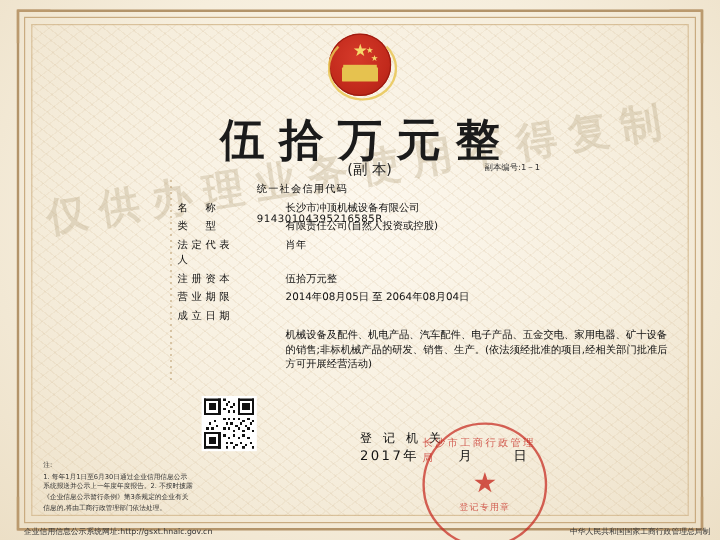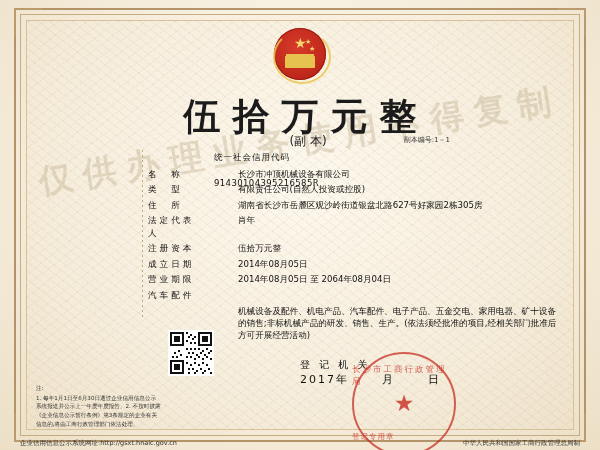"住 所" div.field { html: <div> <div>住 所</div> <div>湖南省长沙市岳麓区观沙岭街道银盆北路627号好家园2栋305房</div> </div> -> none }
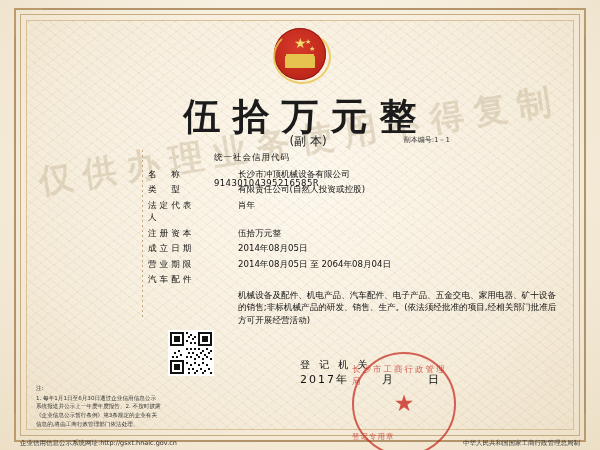"成立日期" div.field { html: <div> <div>成立日期</div> <div>2014年08月05日</div> </div> -> none }
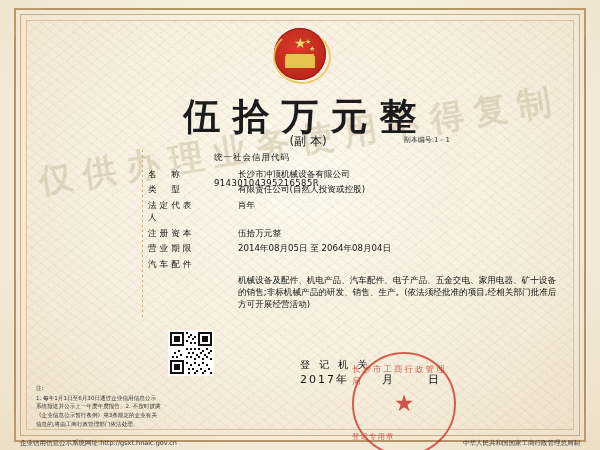"汽车配件" div.f-label { text: 汽车配件 -> 成立日期 }
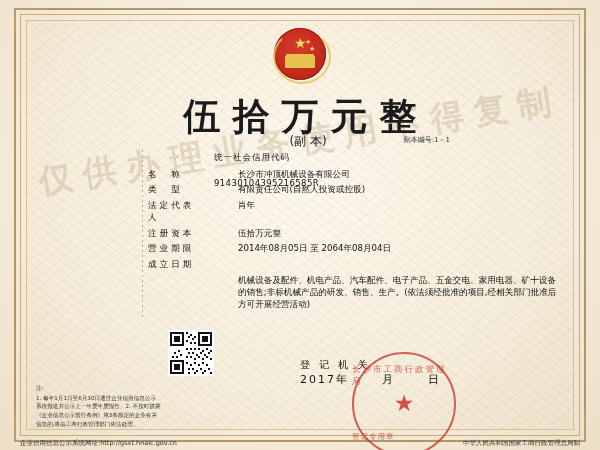"登记专用章" .seal-bottom { bottom: 14px -> 28px; text-align: none -> center }
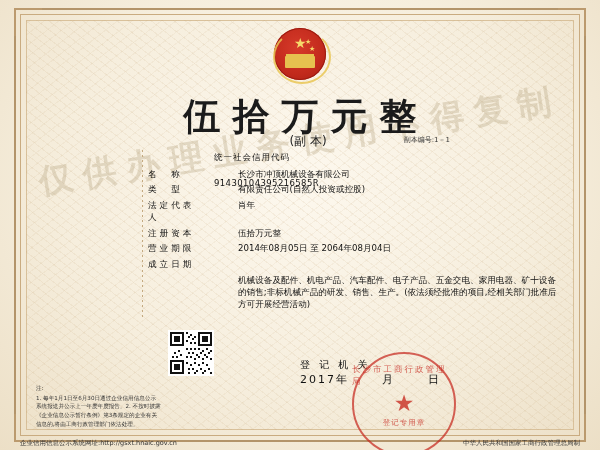"中华人民共和国国家工商行政管理总局制" .bottom-right { right: 20px -> 8px }
